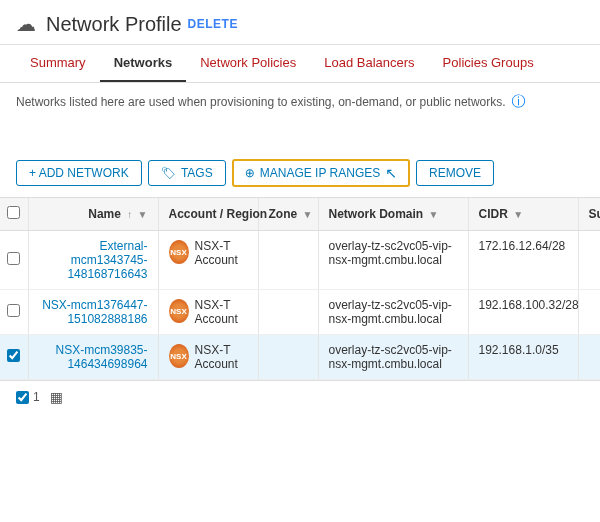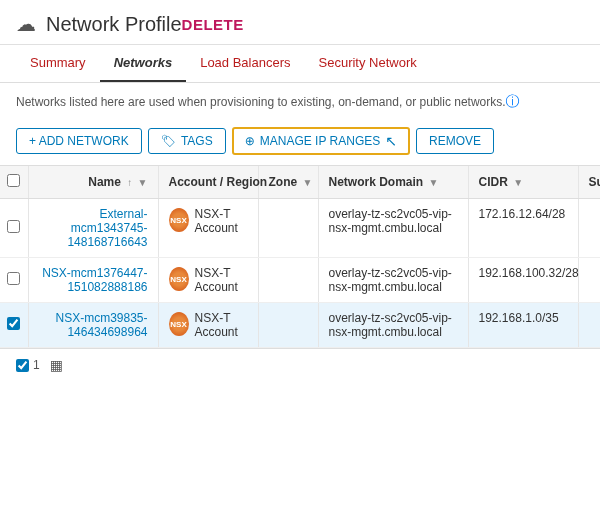"Network Profile" .header-title { margin-right: 0 -> 6px }
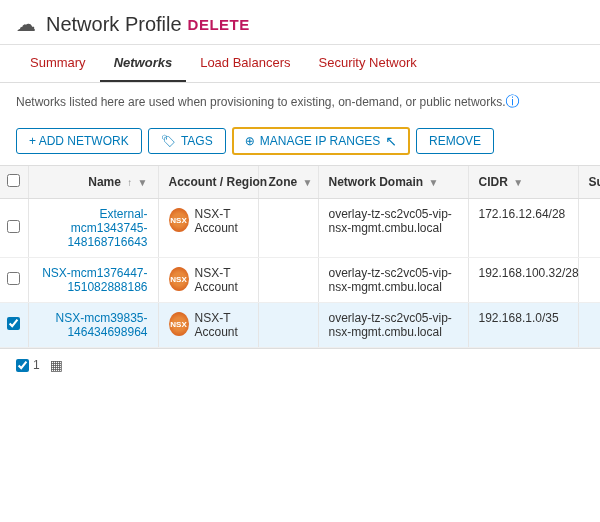"DELETE" .delete-link { color: #be185d -> #3b82f6; font-size: 15px -> 12px }
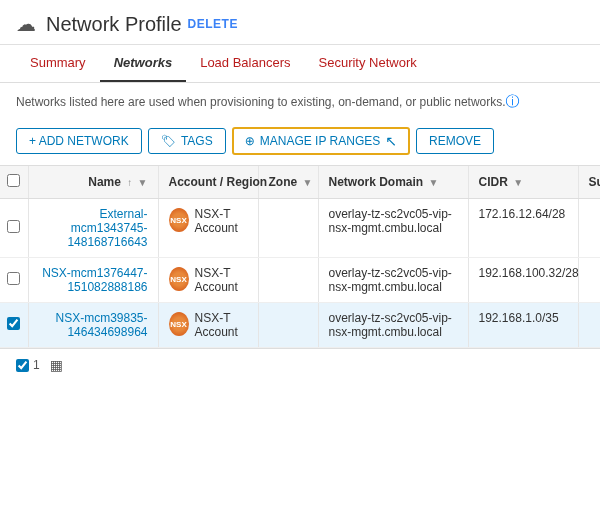"Networks" .tab.active { font-style: italic -> none }
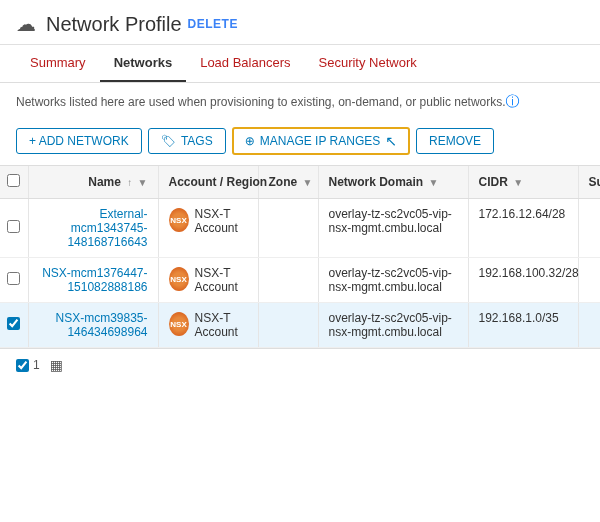"Network Policies" div.tab { html: none -> <div>Network Policies</div> }
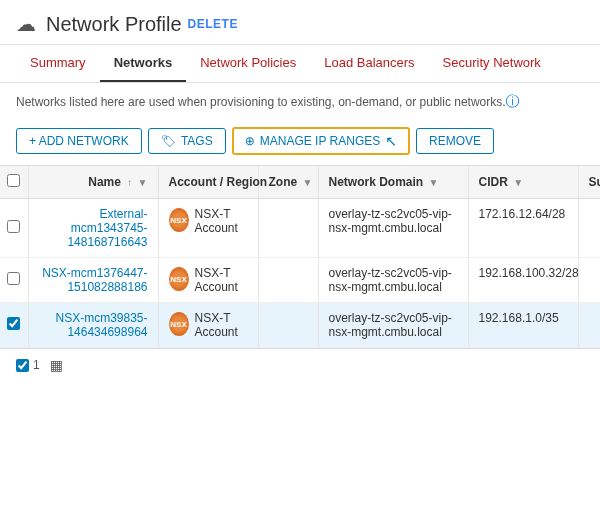"Security Network" div.tab { text: Security Network -> Policies Groups }
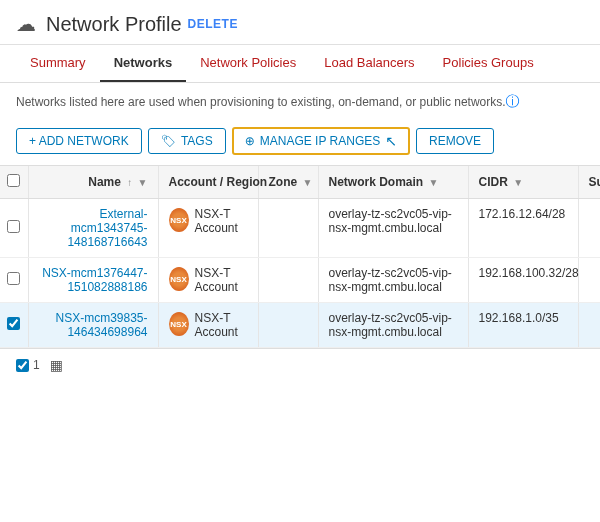"Networks listed here are used" .info-bar { gap: none -> 6px }
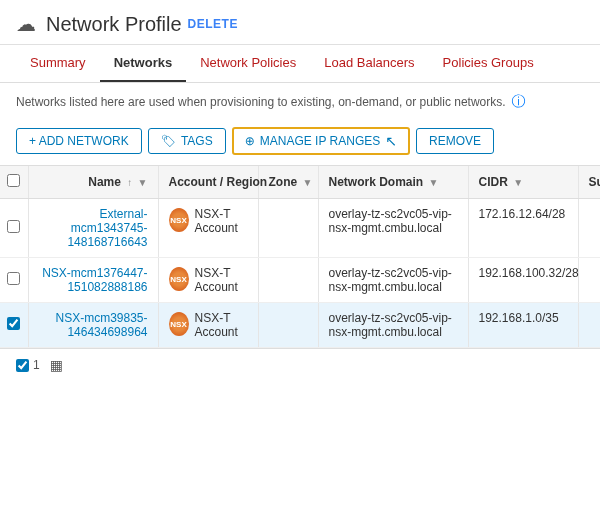"+ ADD NETWORK" .btn { margin-top: none -> 32px }
